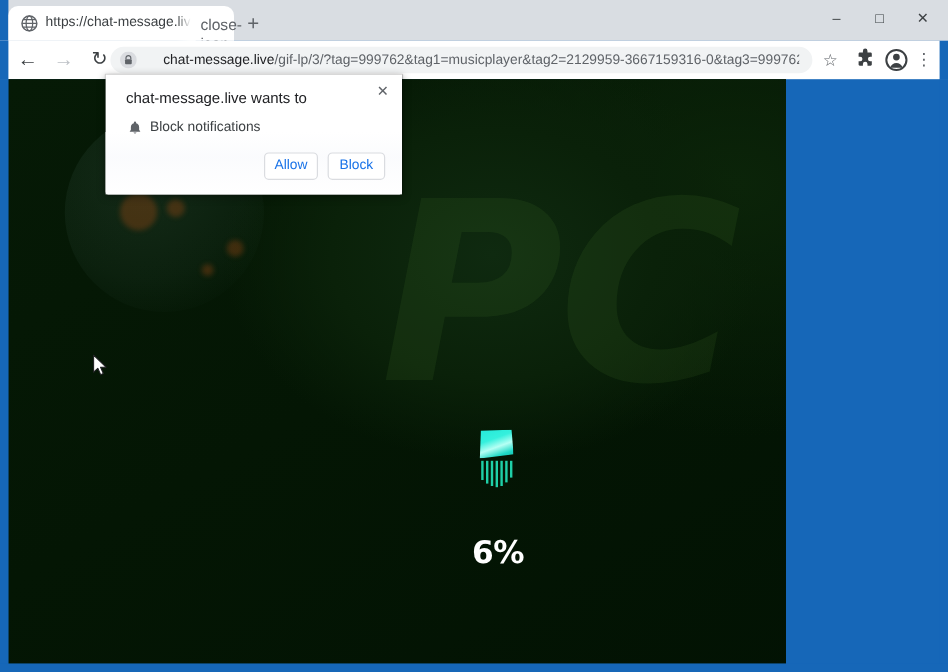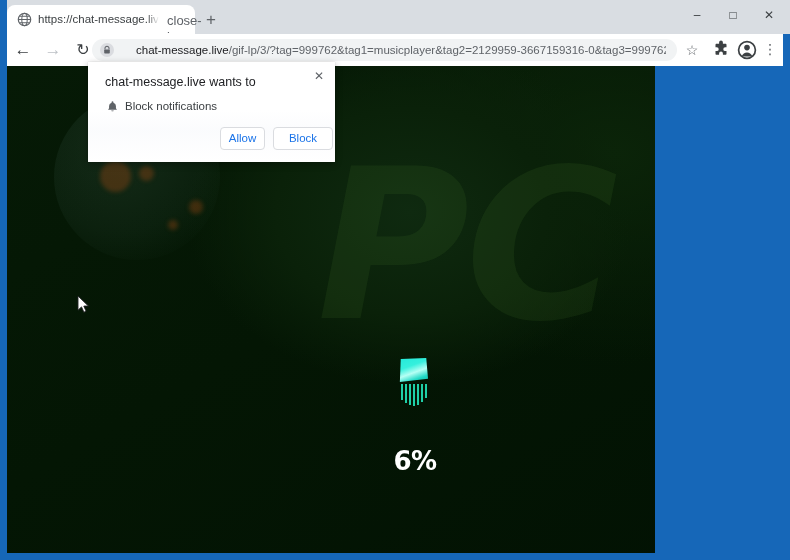"Block" #perm-block { width: 60px -> 48px }
